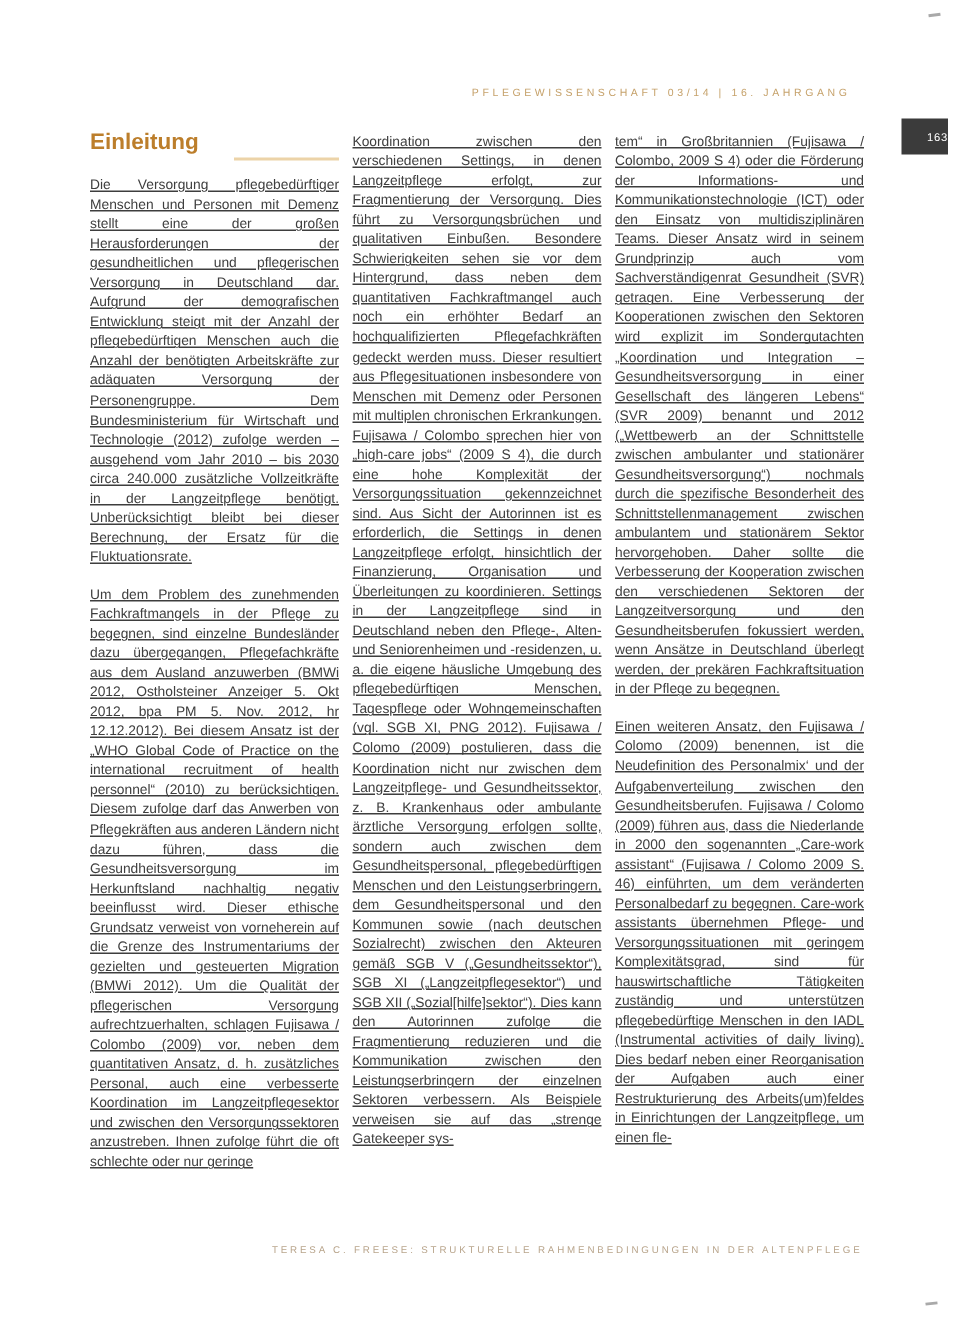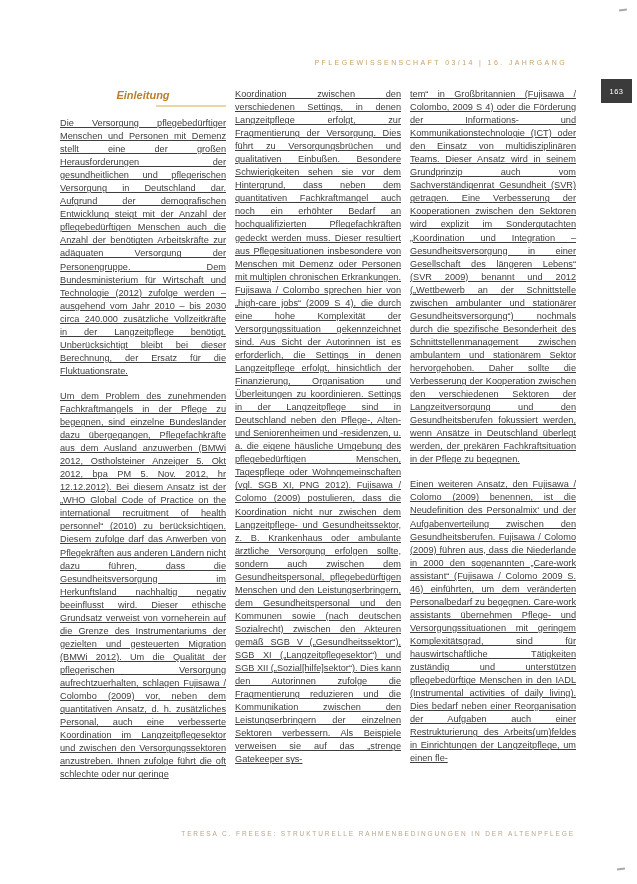"Einleitung" .section-heading { font-size: 11px -> 15px; font-style: italic -> none; text-align: center -> left }
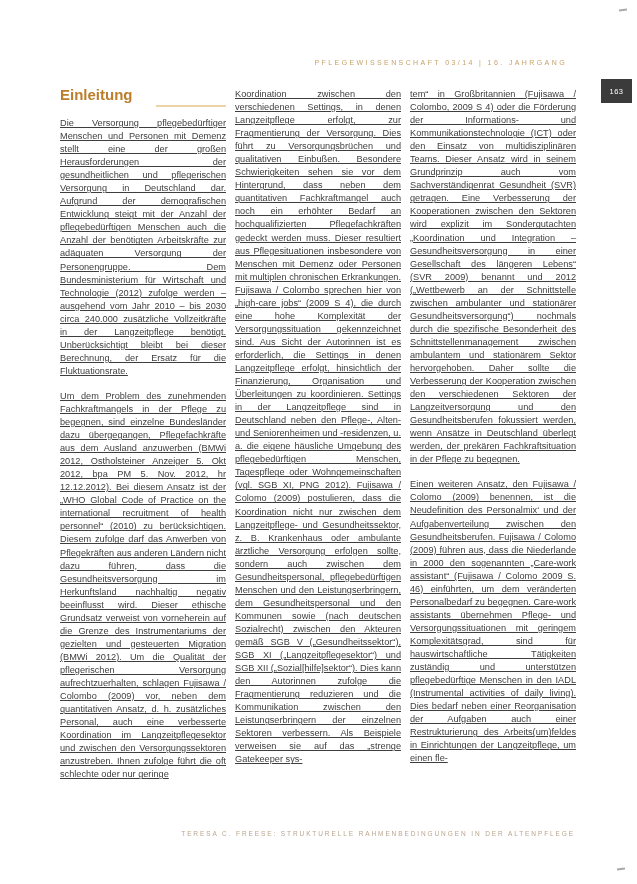"163" .page-badge { justify-content: center -> flex-end }
